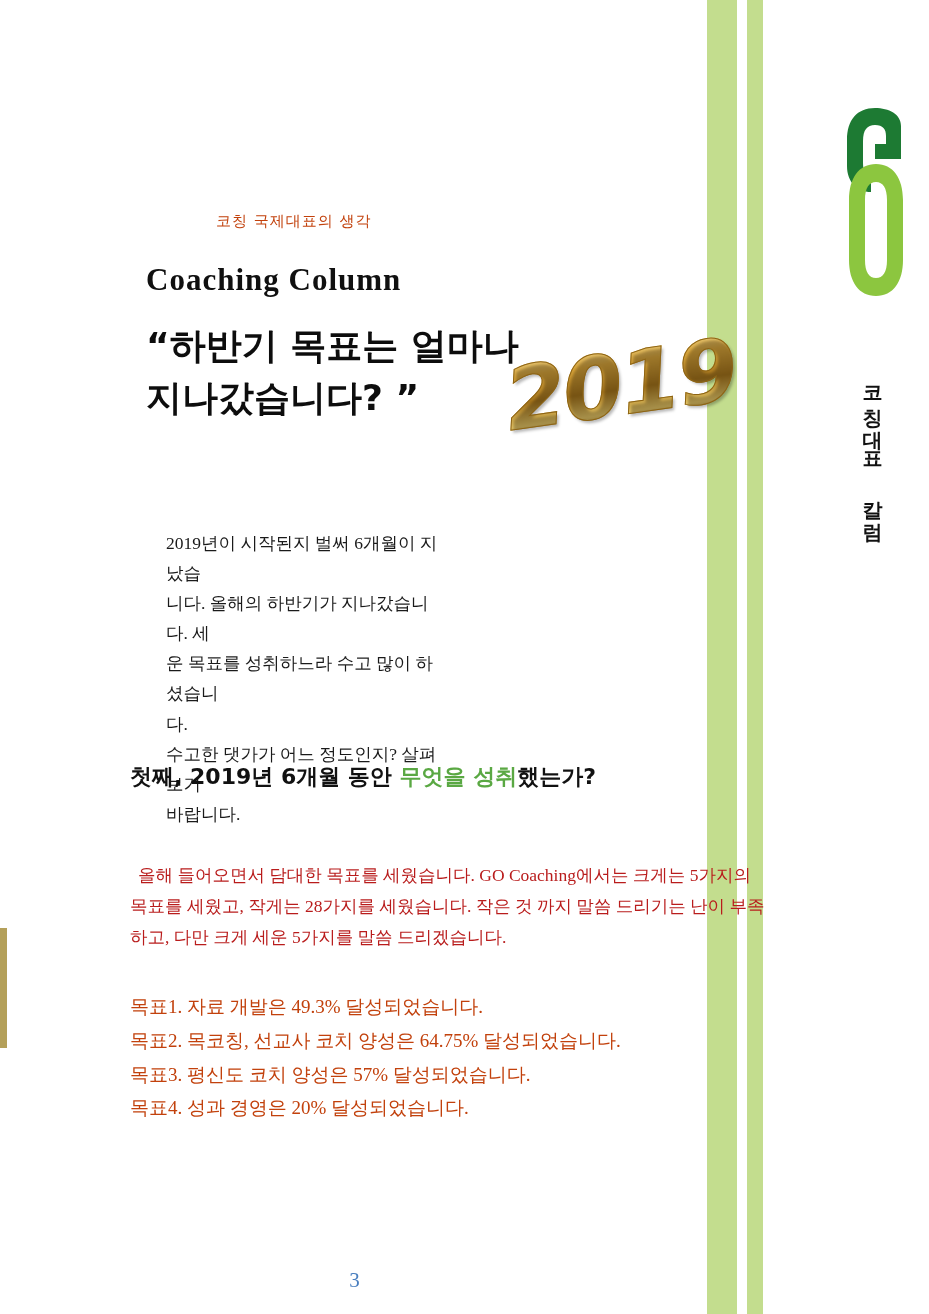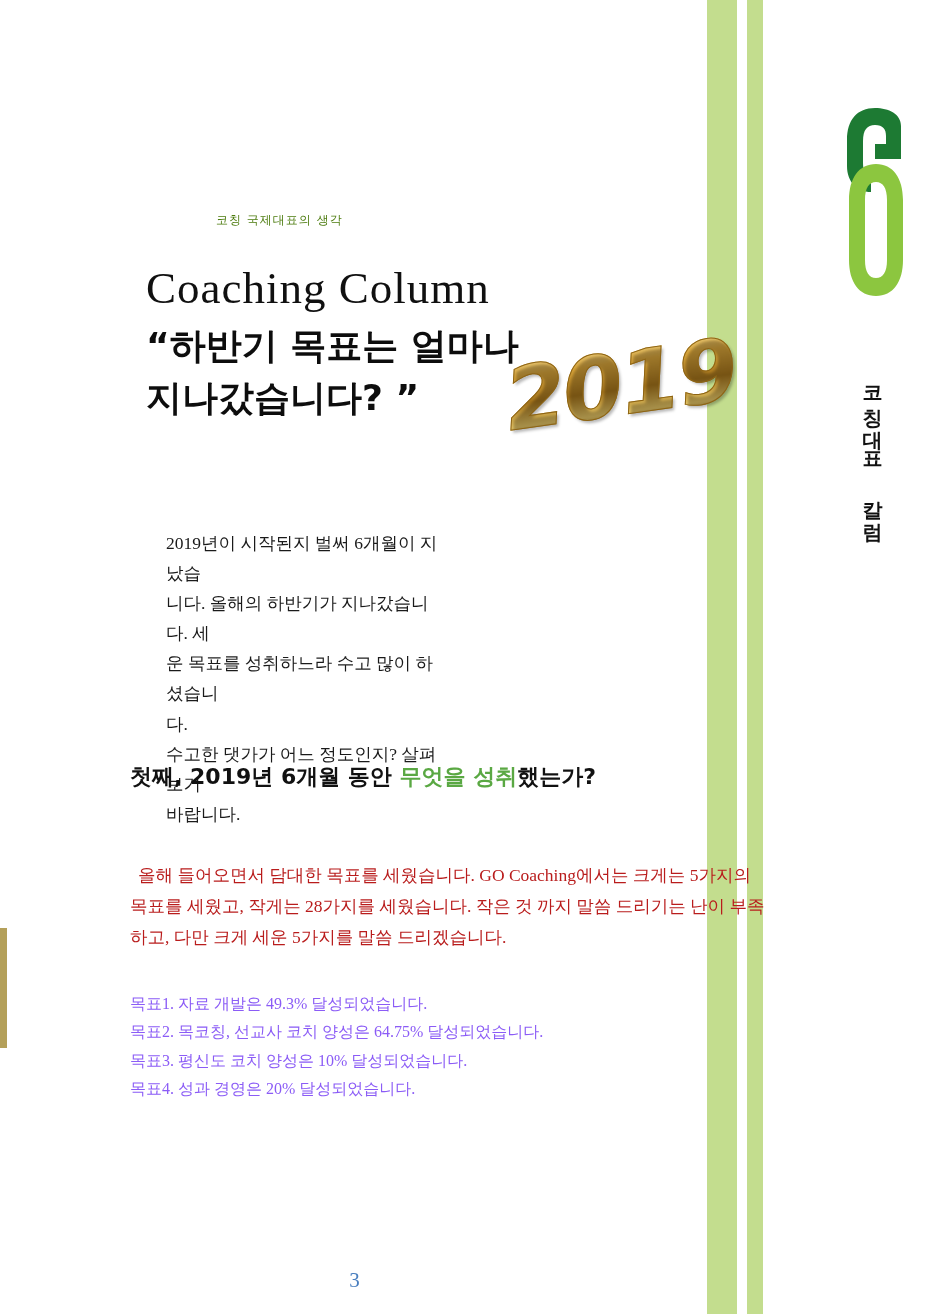"코칭 국제대표의 생각" .kicker { color: #4d7c0f -> #c2410c; font-size: 12px -> 15px }
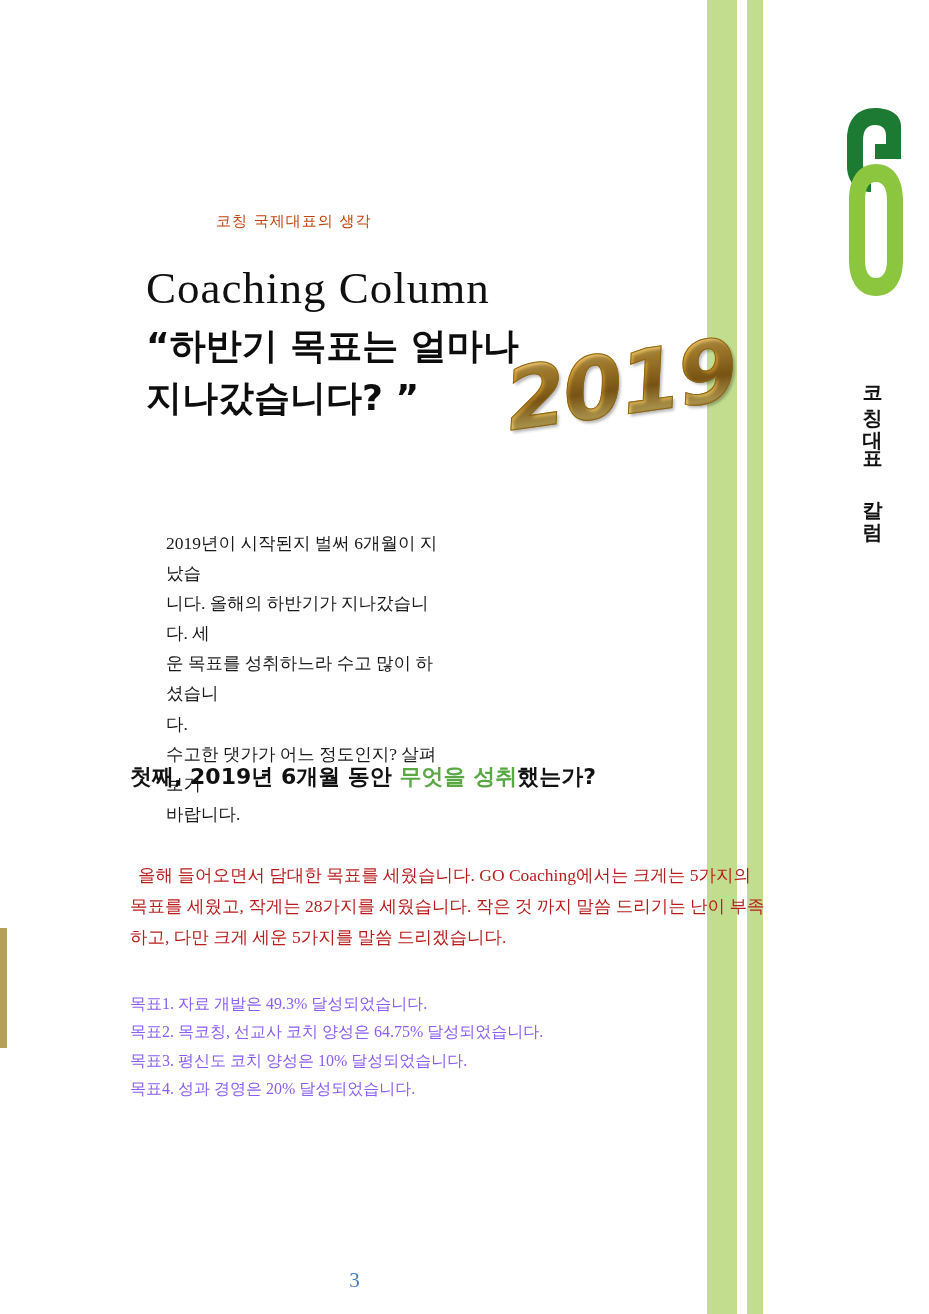"Coaching Column" .title-en { font-size: 45px -> 31px; font-weight: none -> bold }
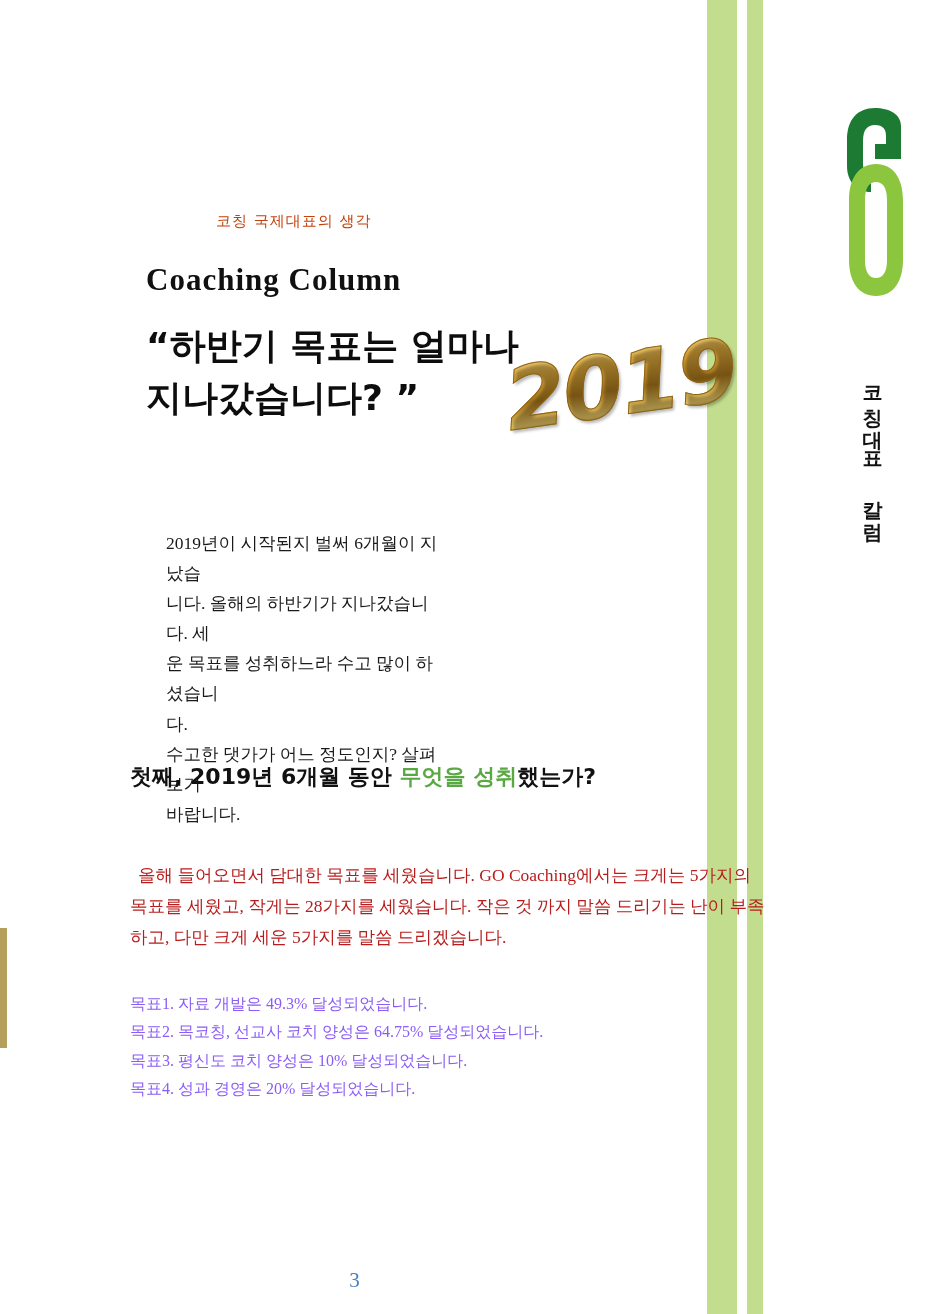"목표1. 자료 개발은 49.3% 달성되었습니다." .goals { color: #8b5cf6 -> #c2410c; font-size: 16px -> 19px }
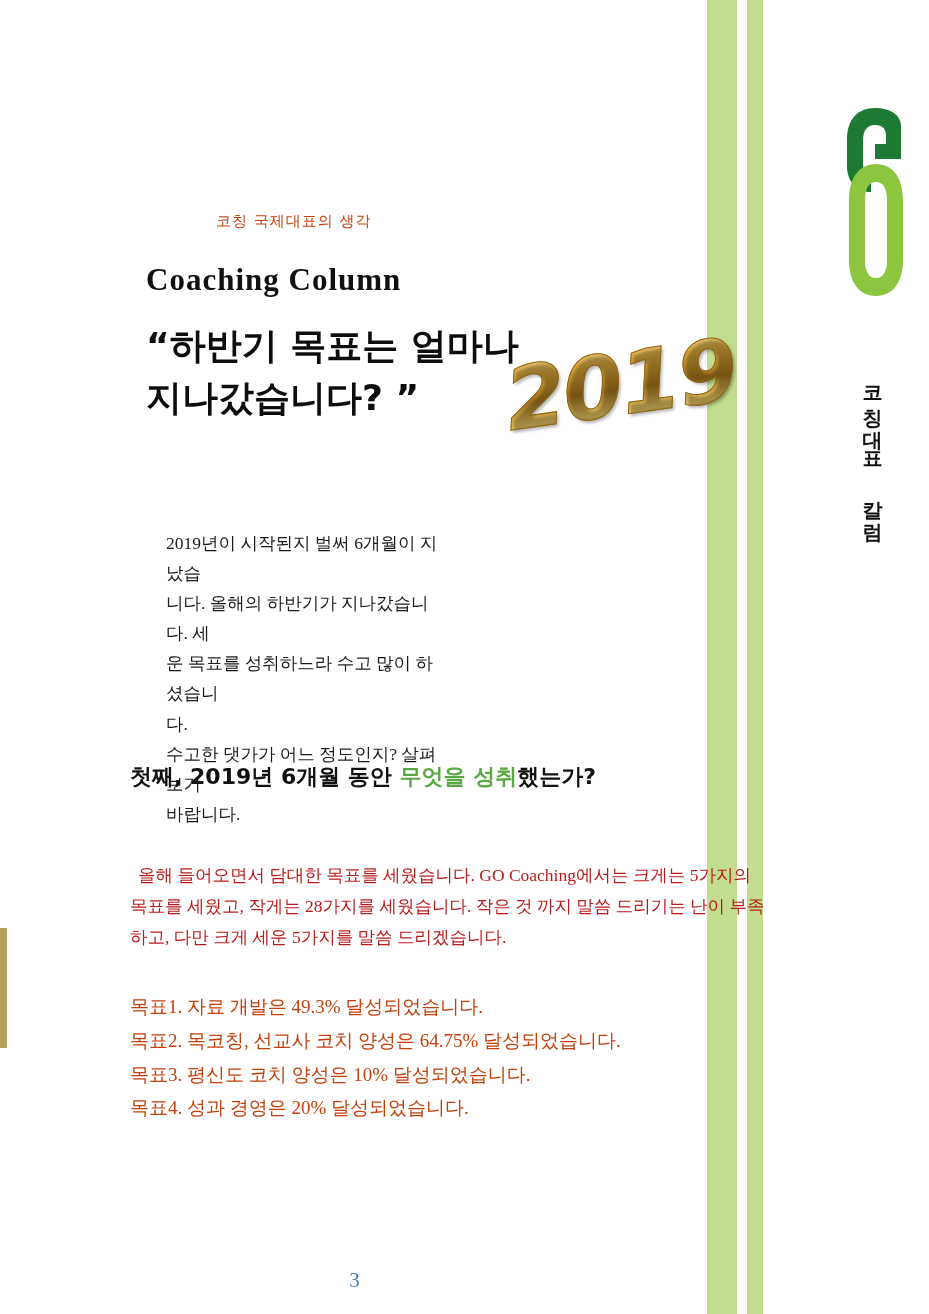"목표3. 평신도 코치 양성은 10%" div { text: 10% -> 57% }
